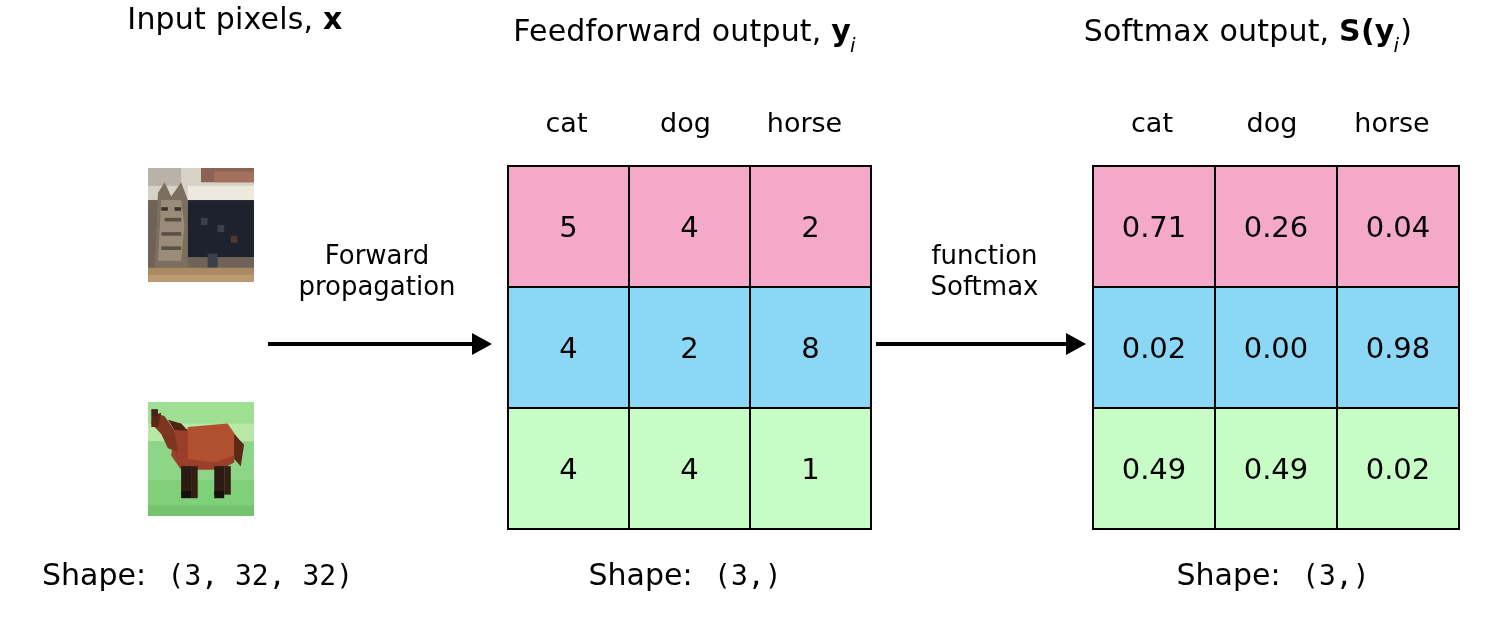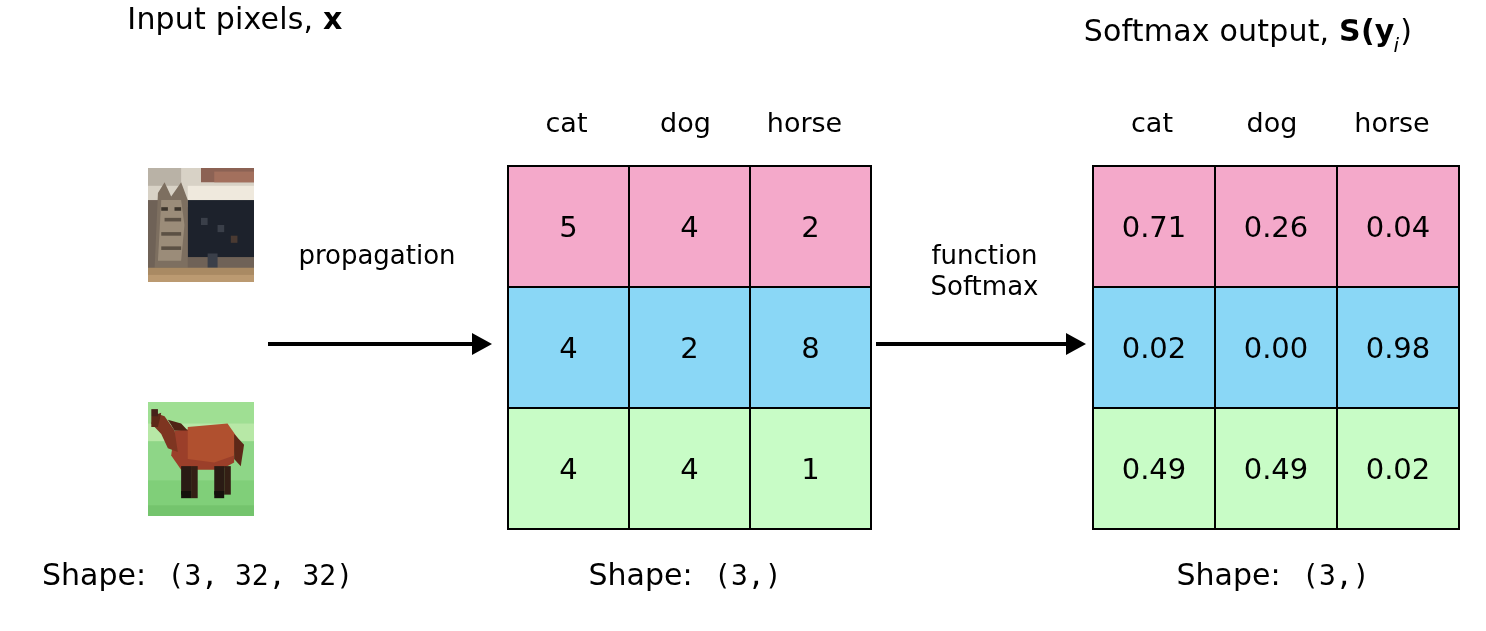"Feedforward output, yi" div.abs { html: none -> <div> <span>Feedforward output, </span><span>y</span><span>i</span> </div> }
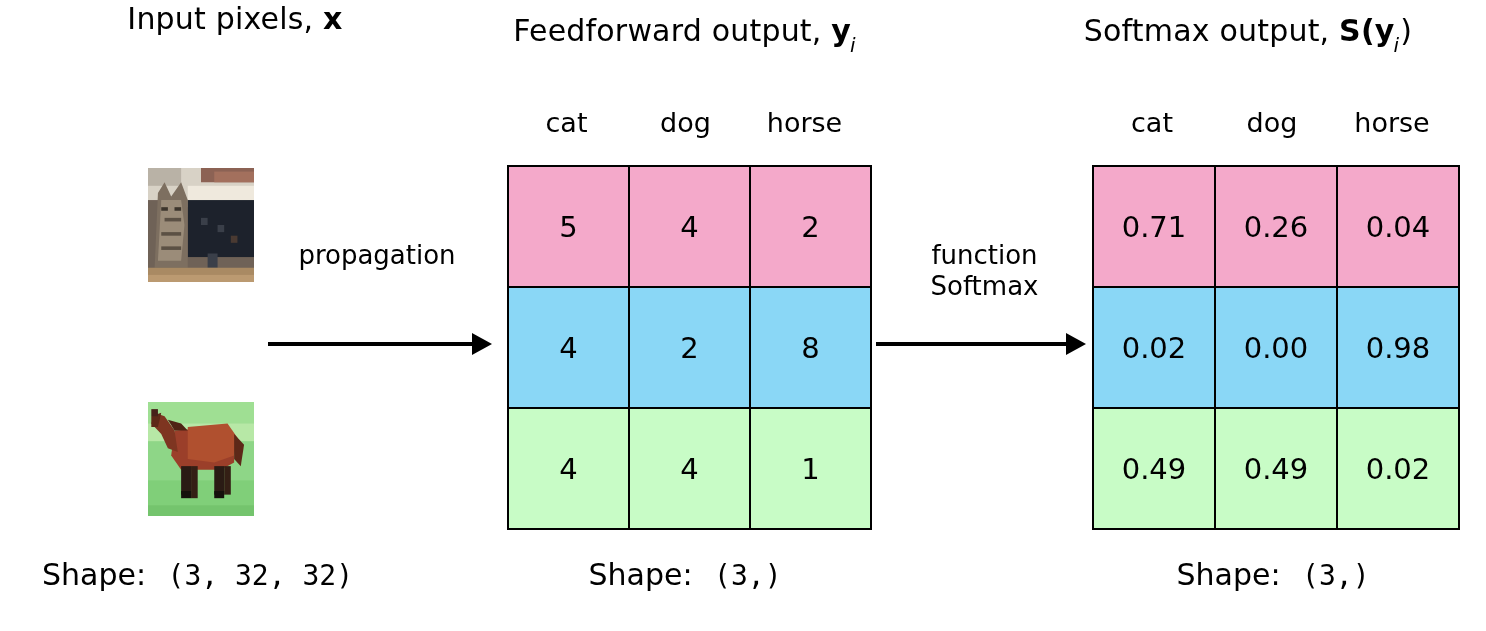"Forward" div { html: none -> <div>Forward</div> }
